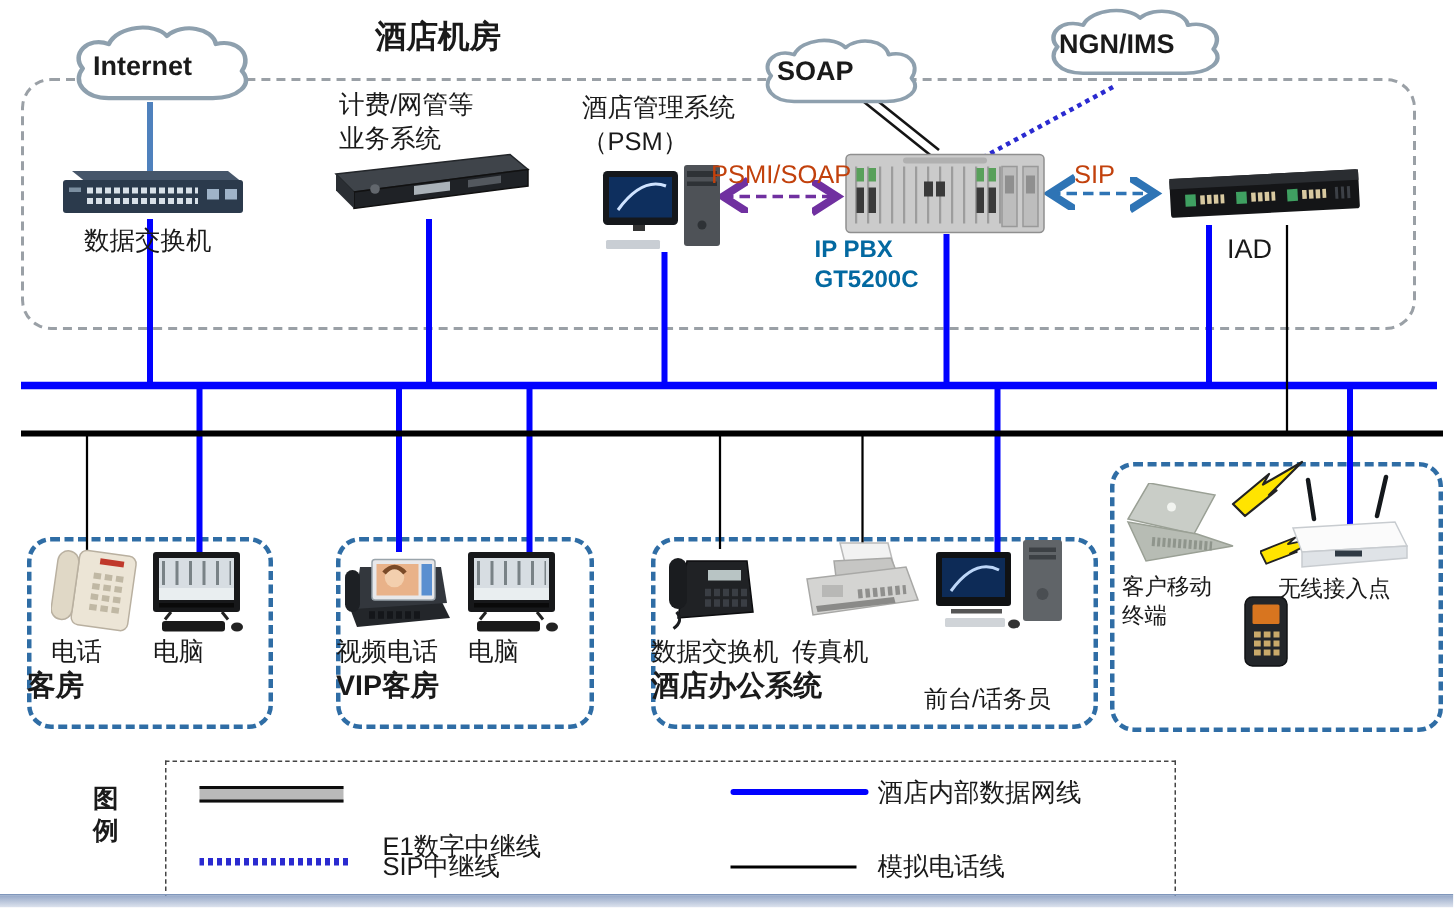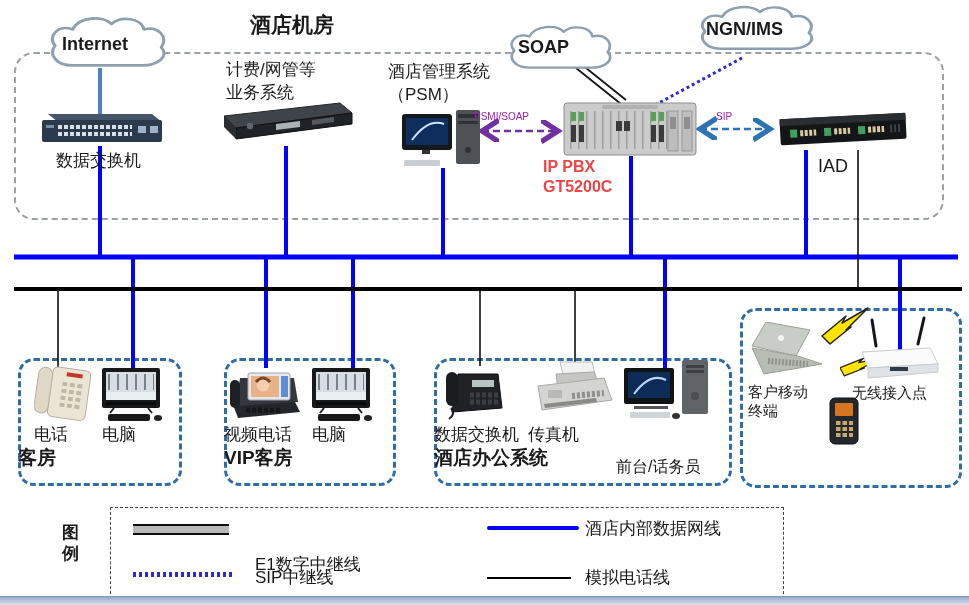"PSMI/SOAP" .gray { color: #a21caf -> #c2410c; font-size: 10px -> 17px }
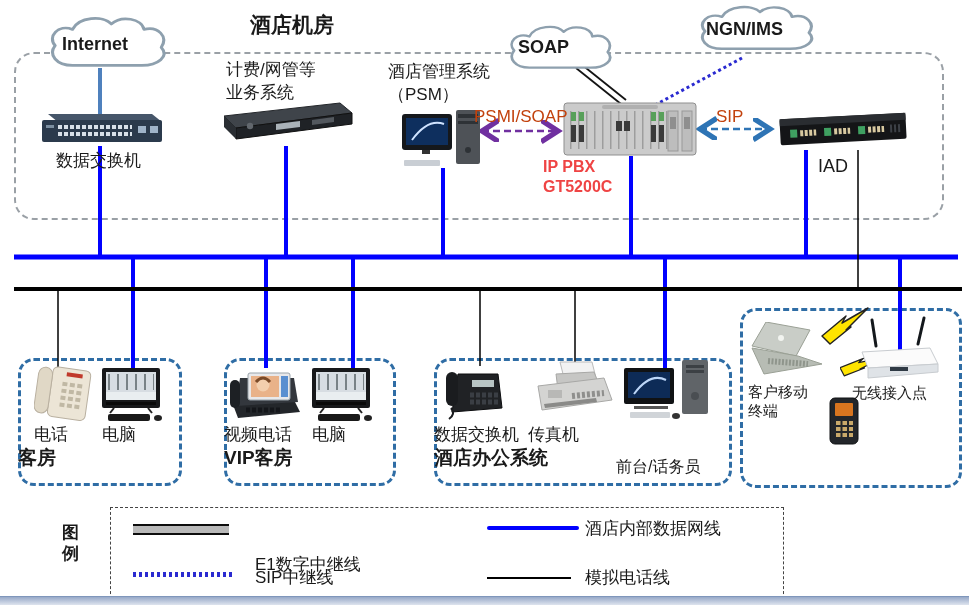"IP PBX" .red { color: #ef4444 -> #0369a1 }
